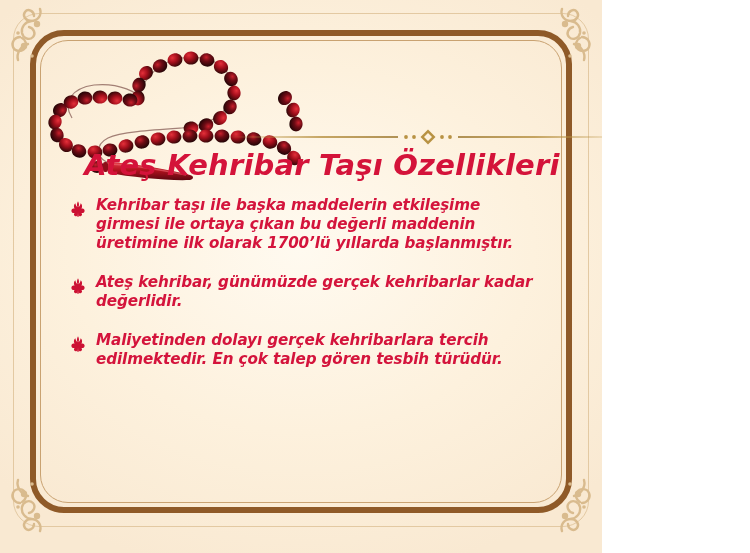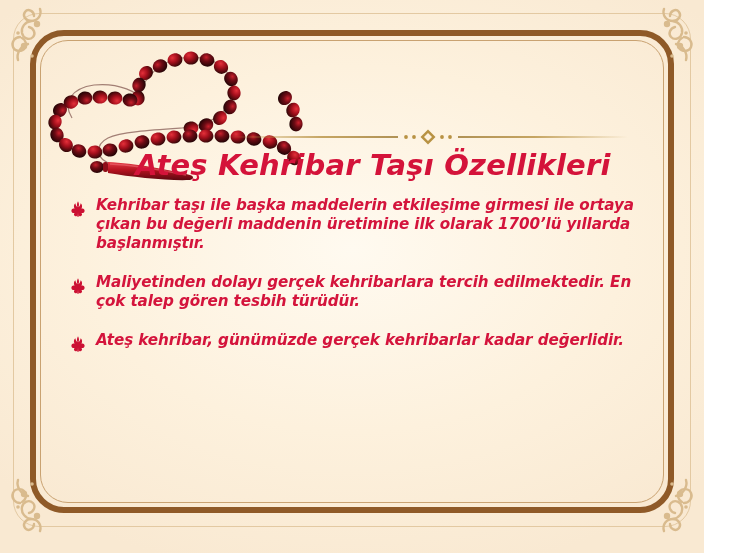"Ateş Kehribar Taşı Özellikleri" .poster { width: 704px -> 602px }
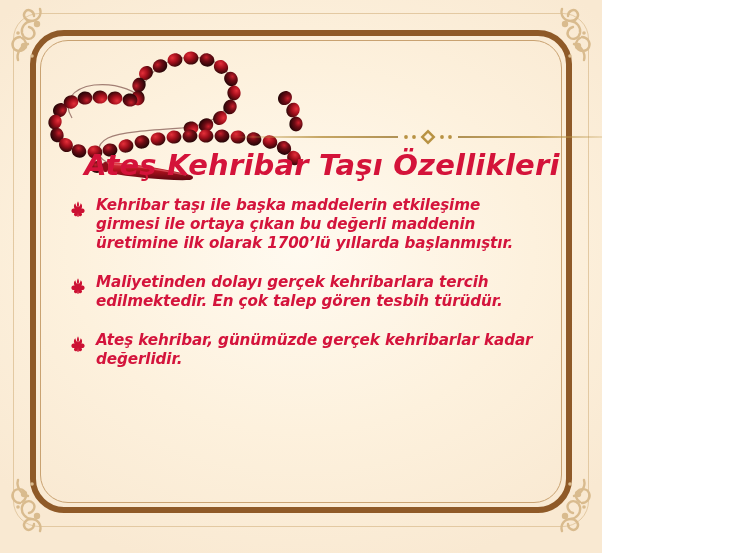"Maliyetinden dolayı gerçek kehribarlara" div.bullet-row { order: before "Ateş kehribar, günümüzde gerçek" -> after "Ateş kehribar, günümüzde gerçek" }
